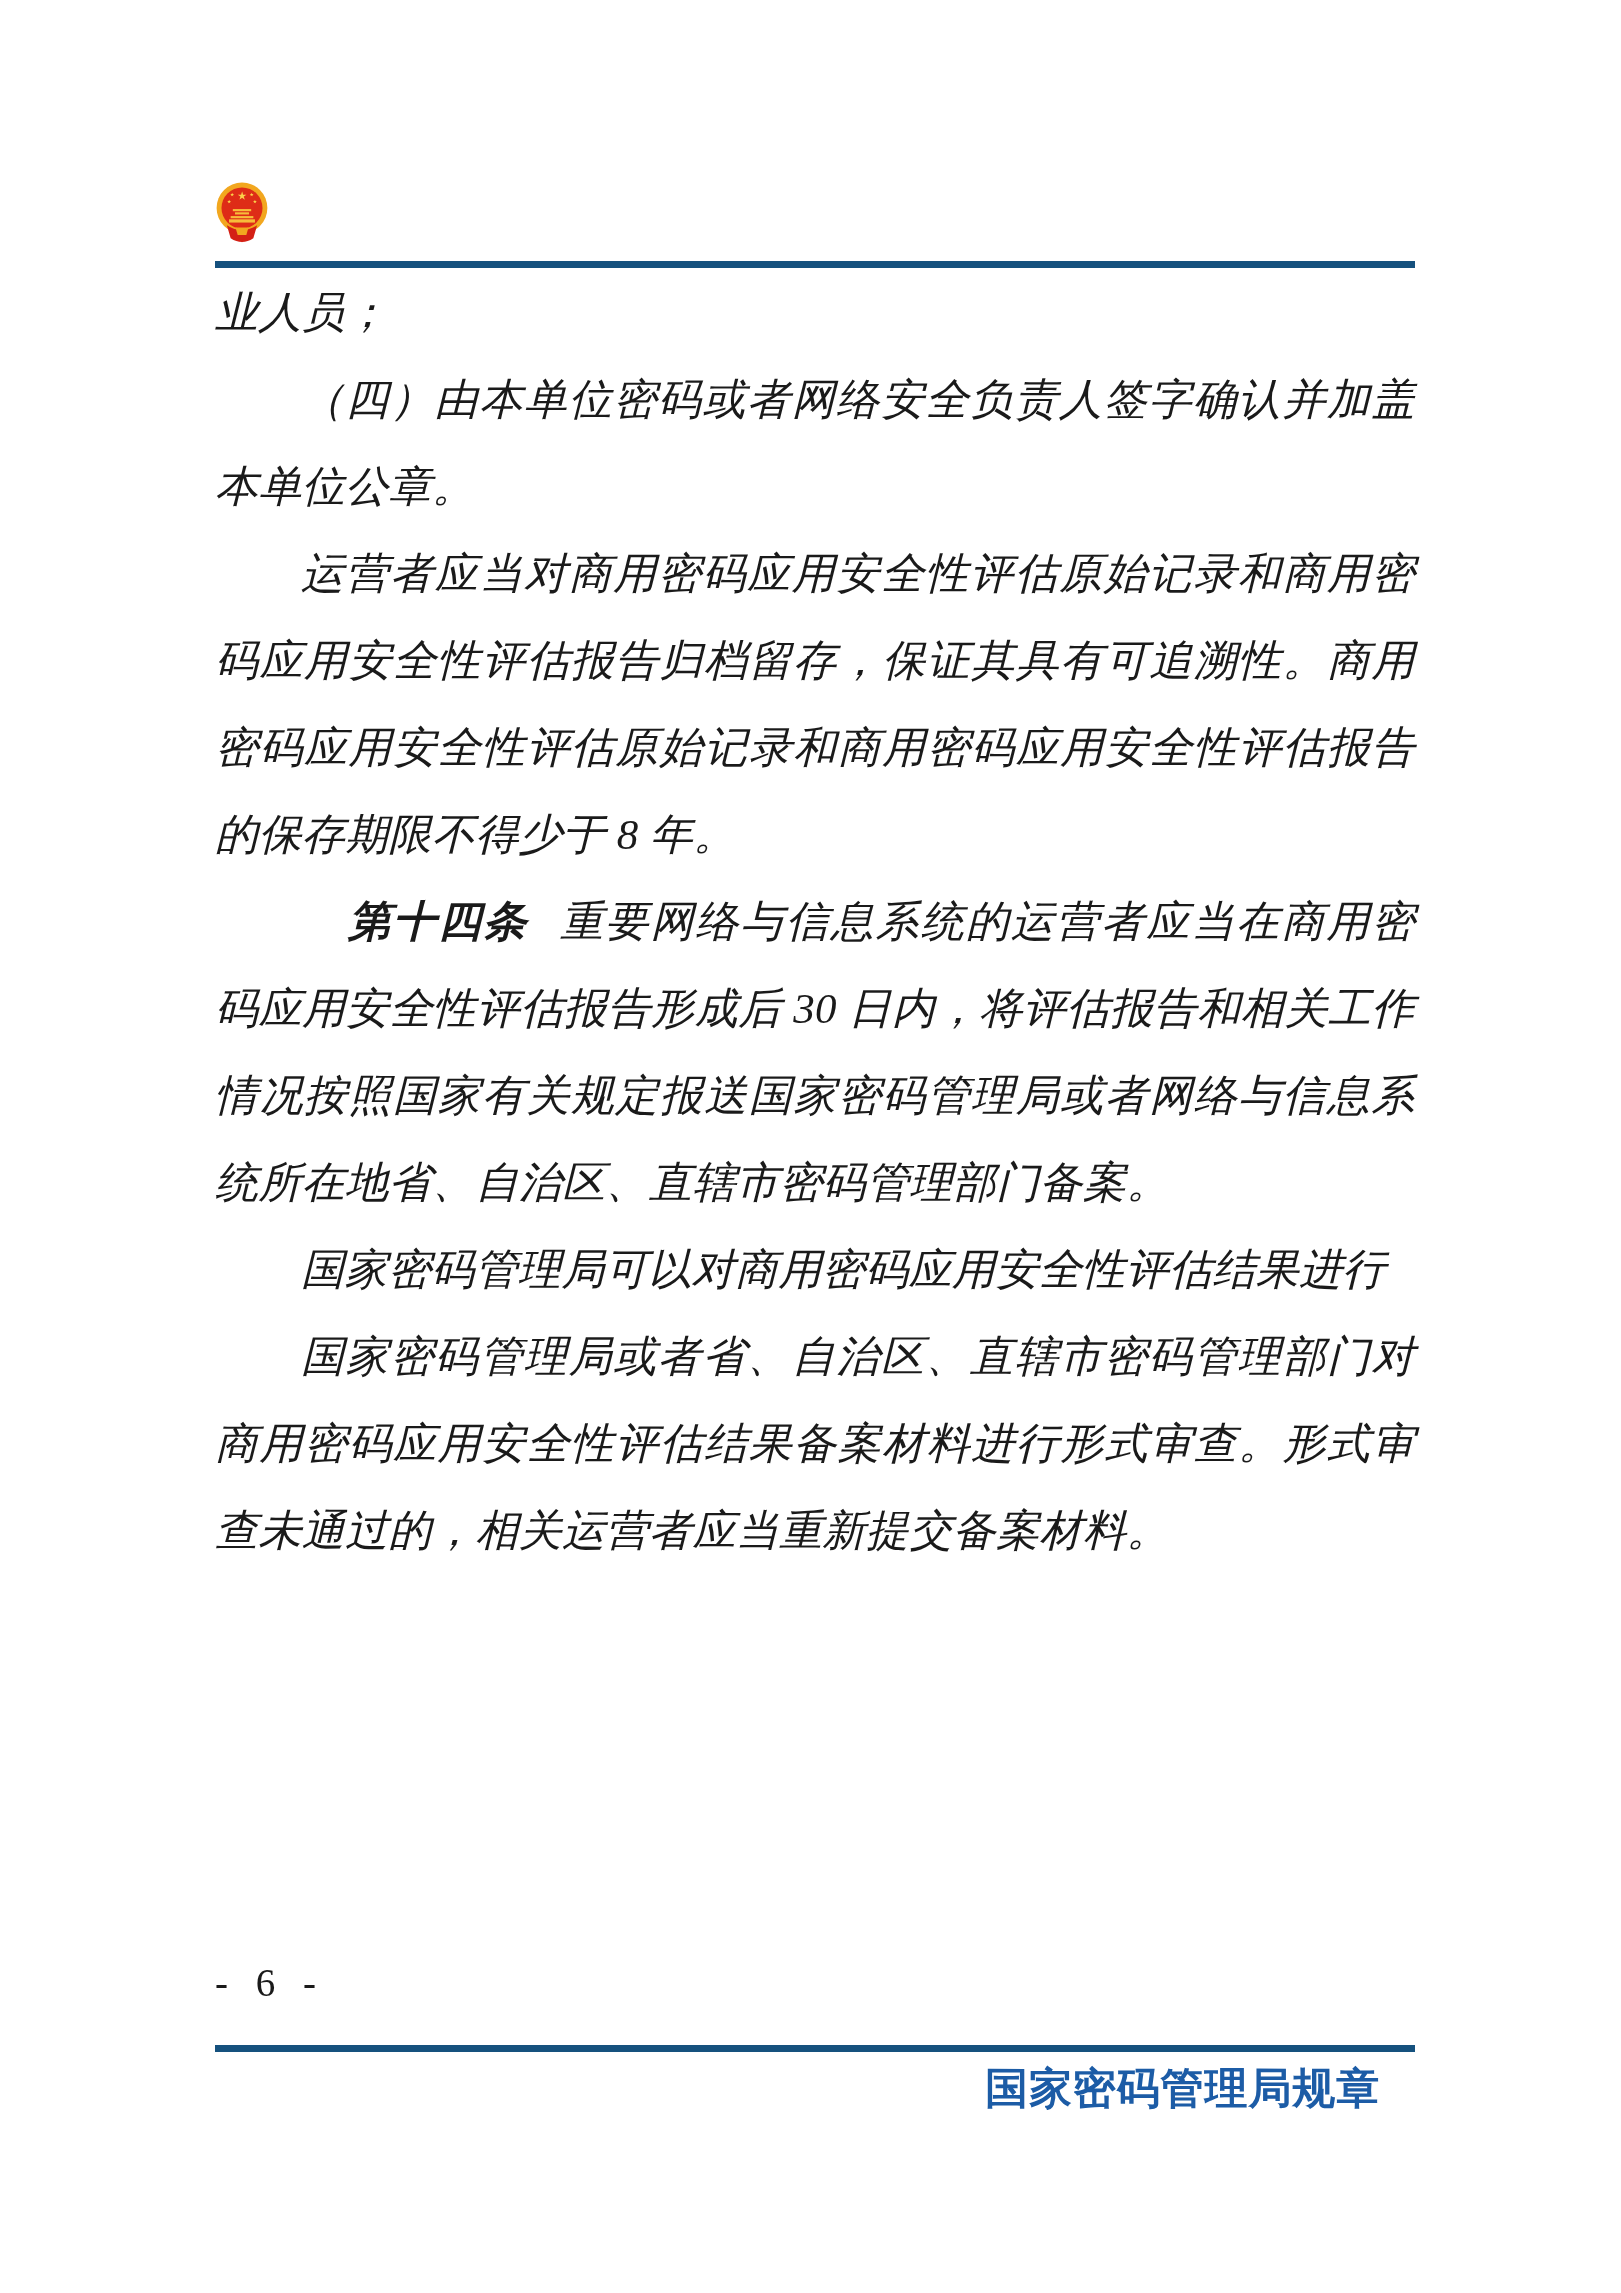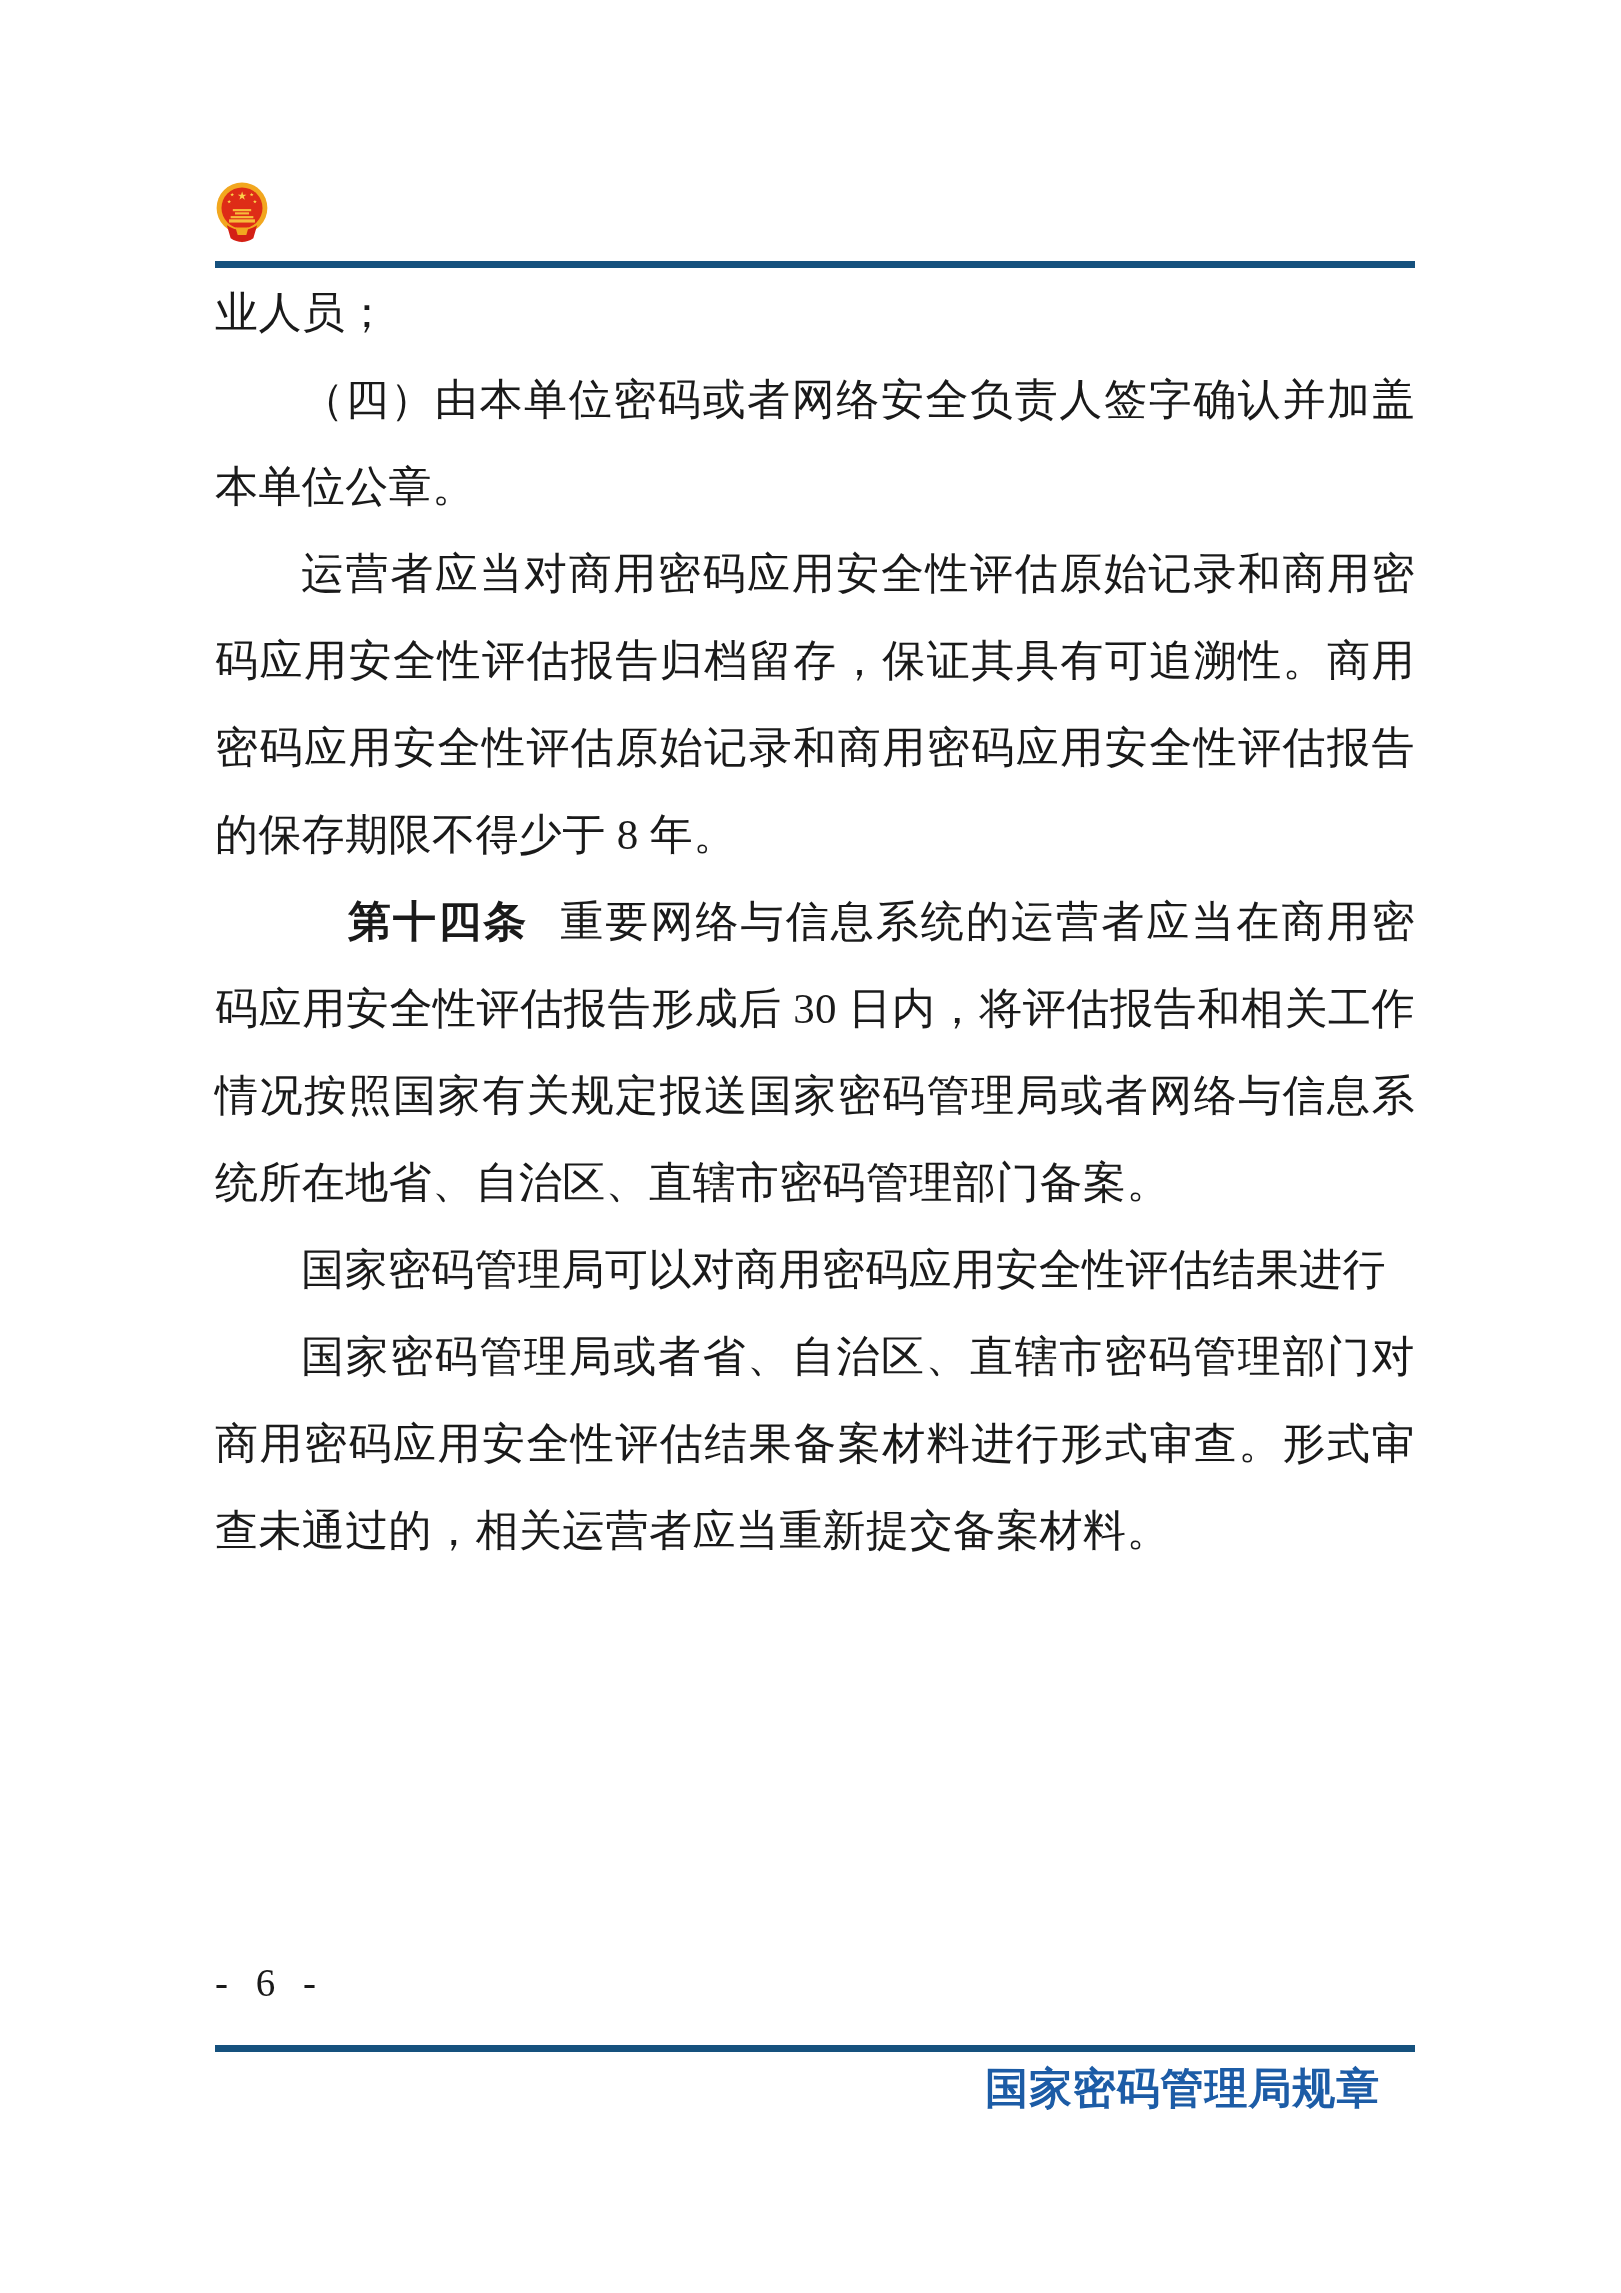"业人员；" main p { font-style: none -> italic }
